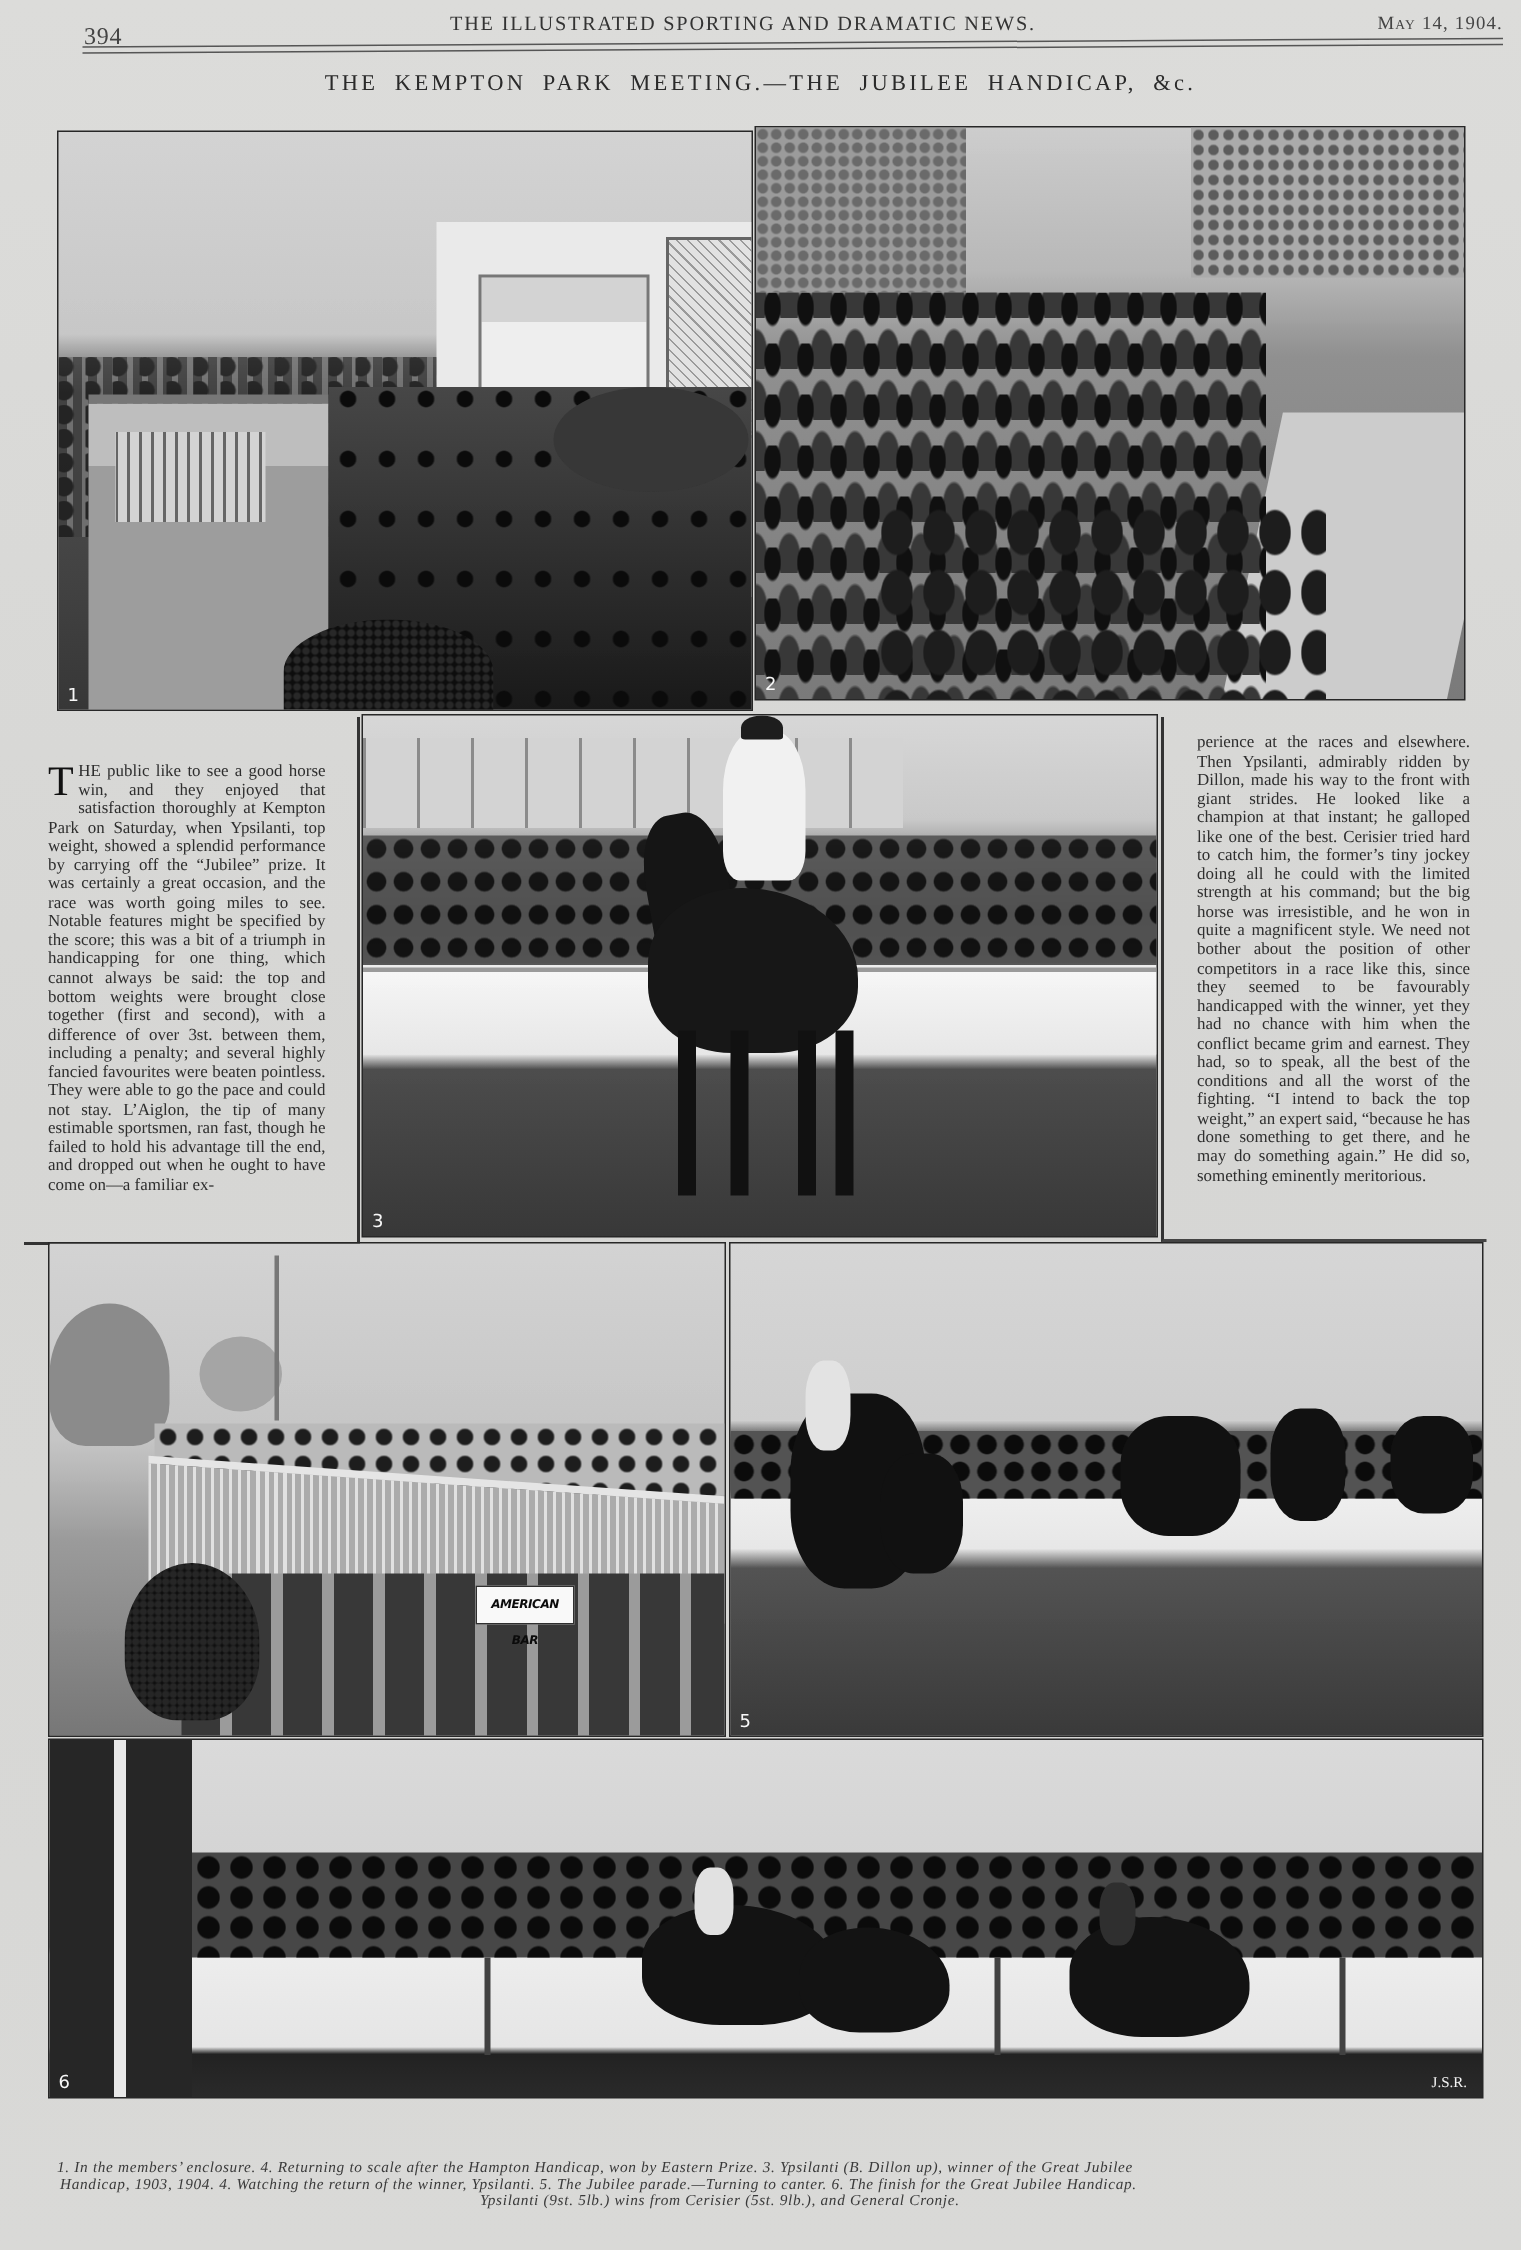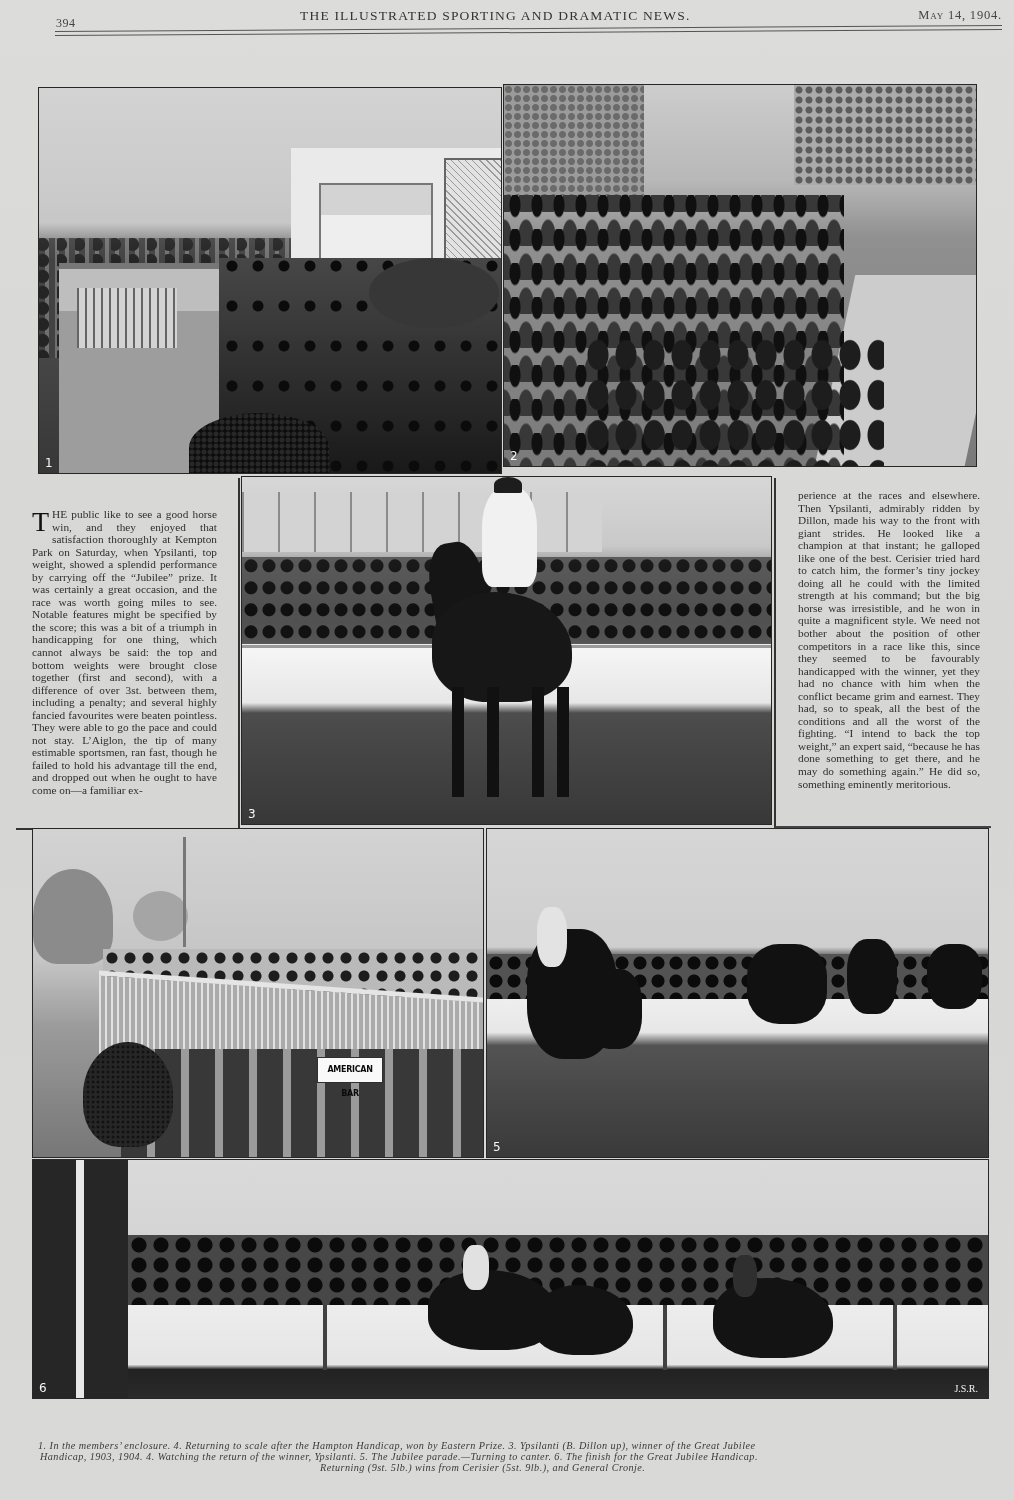"394" .page-num { font-size: 12px -> 16px }
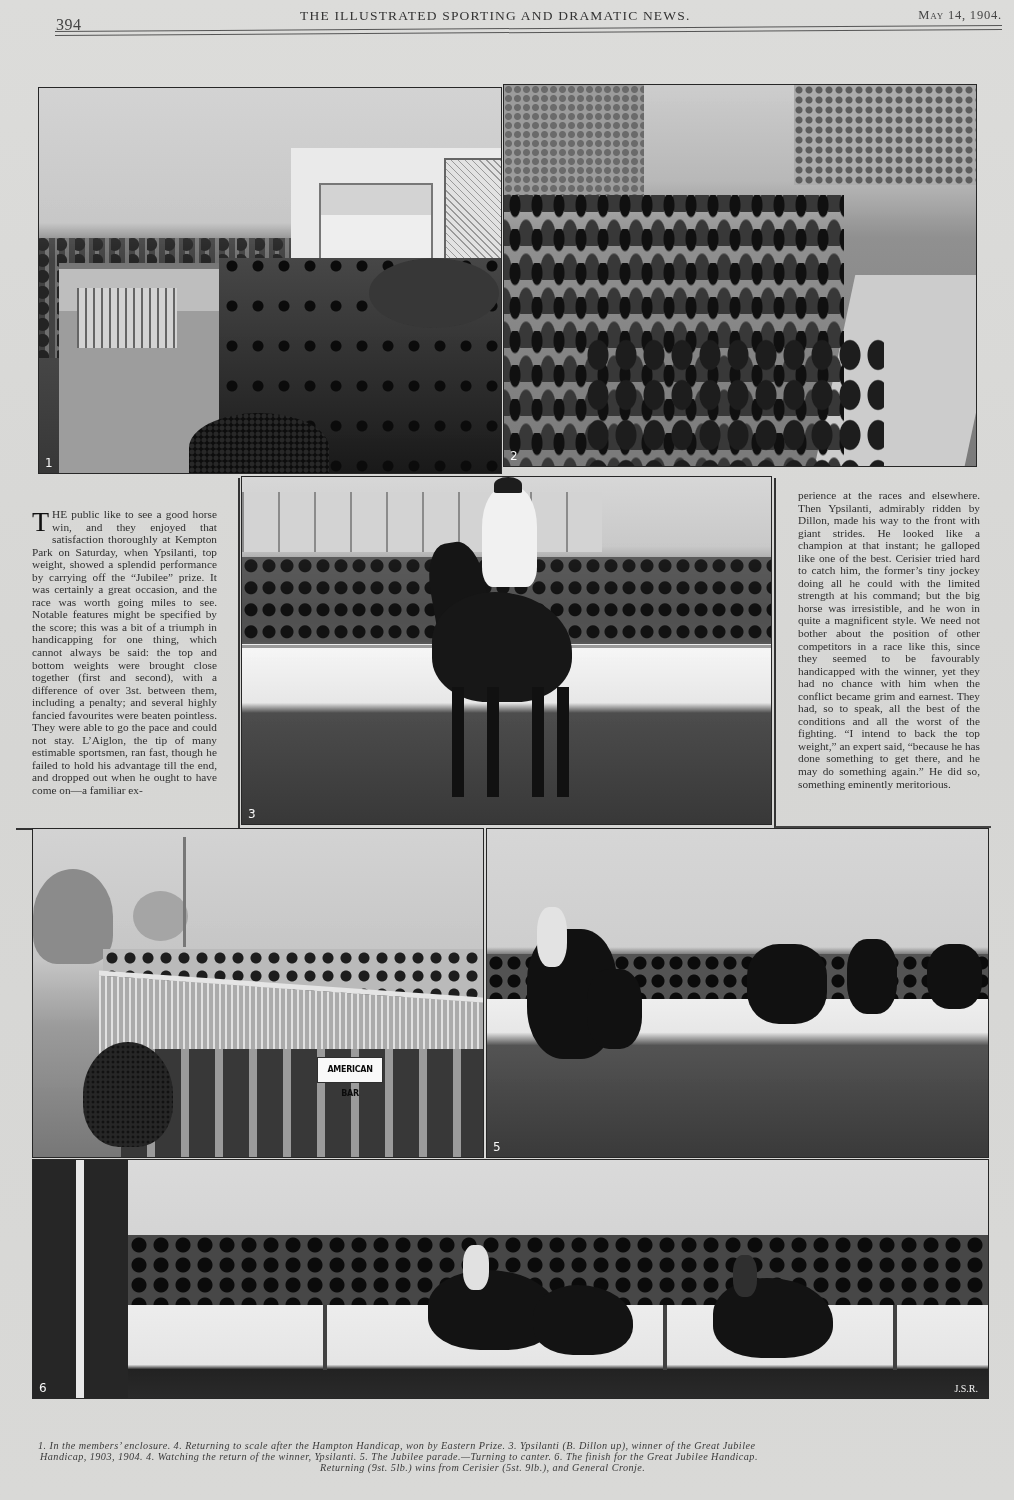"THE KEMPTON PARK MEETING.—THE JUBILEE" div.headline { html: none -> <div>THE KEMPTON PARK MEETING.—THE JUBILEE HANDICAP, &amp;c.</div> }
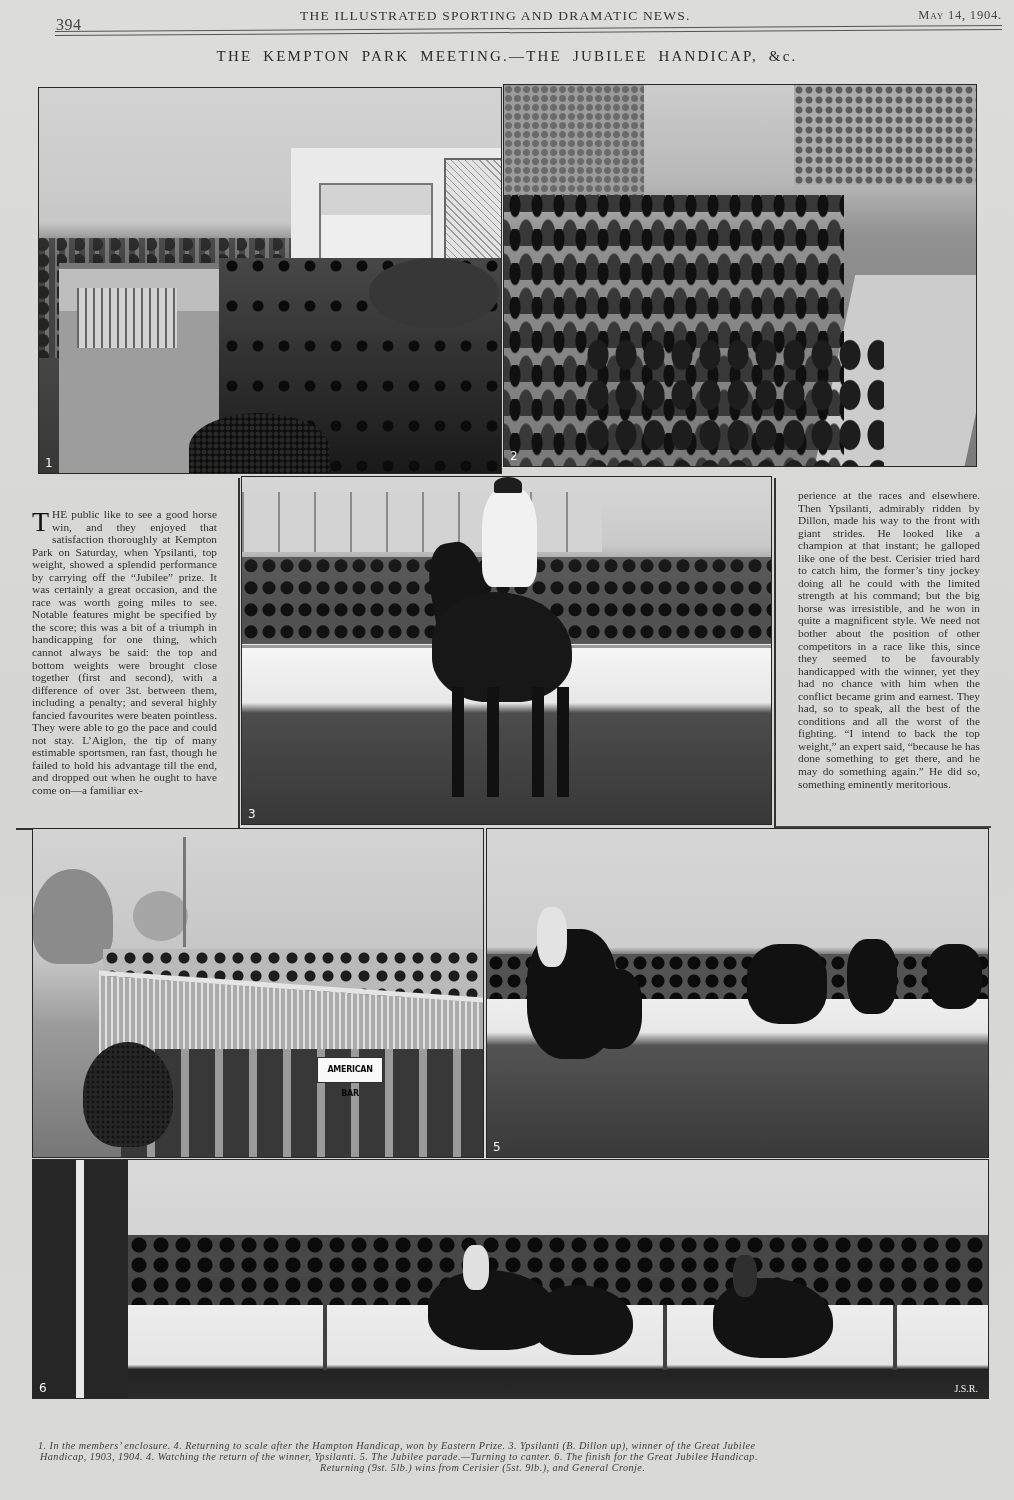"AMERICAN BAR" #p4 { font-style: none -> italic }
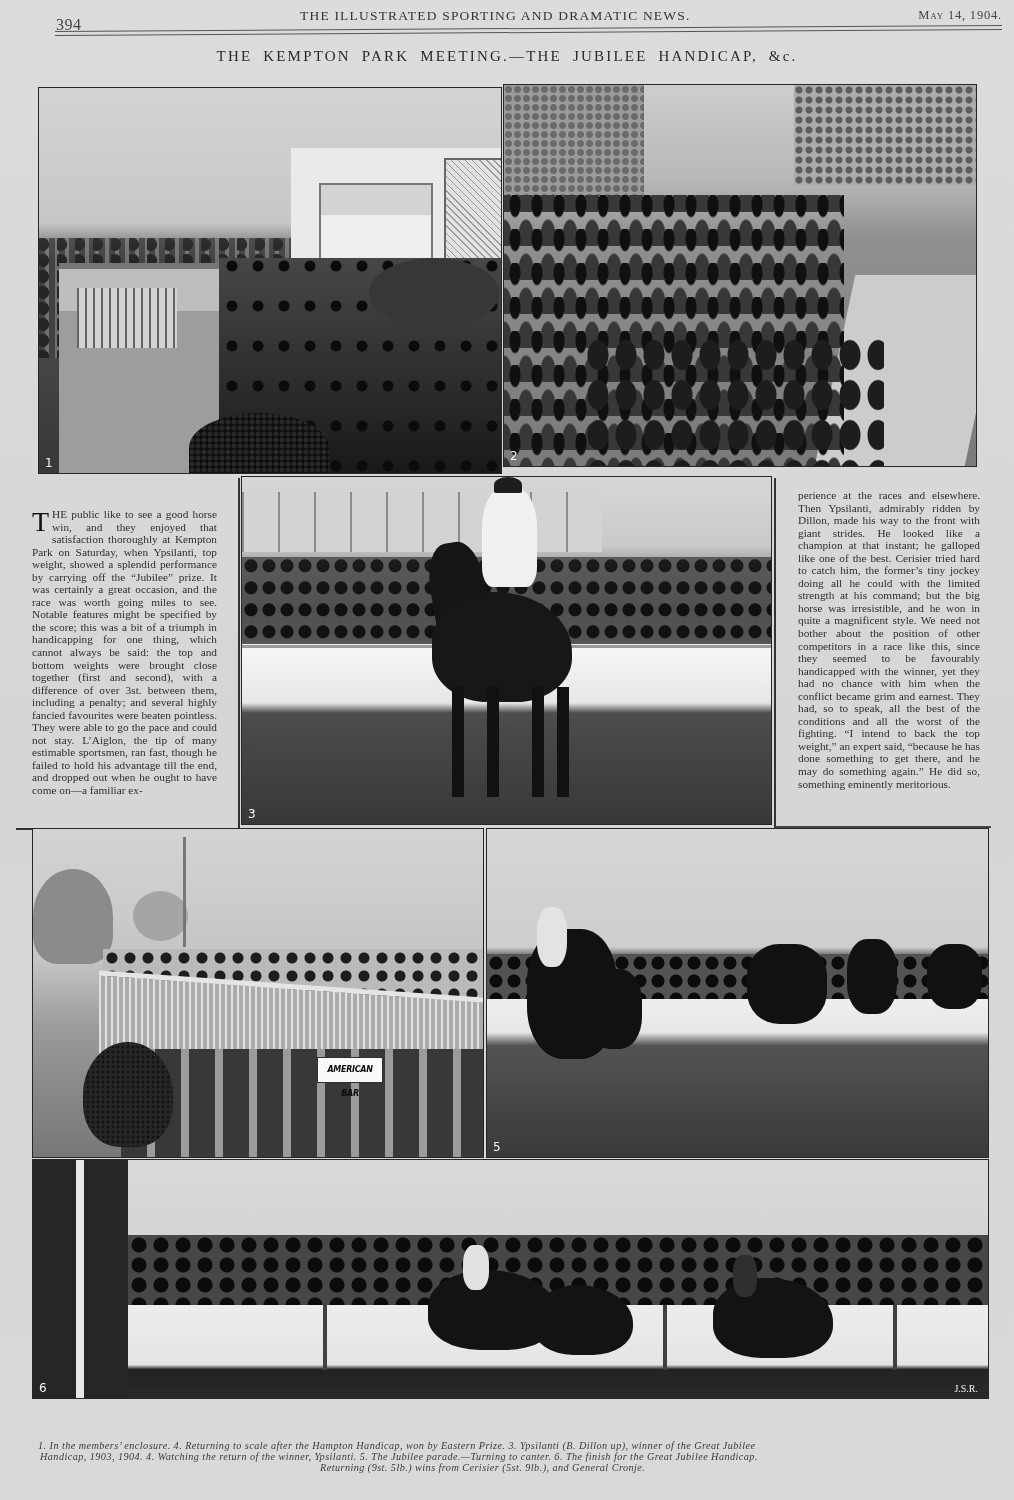"Returning (9st. 5lb.) wins from" div.cap-line { text: Returning -> Ypsilanti }
